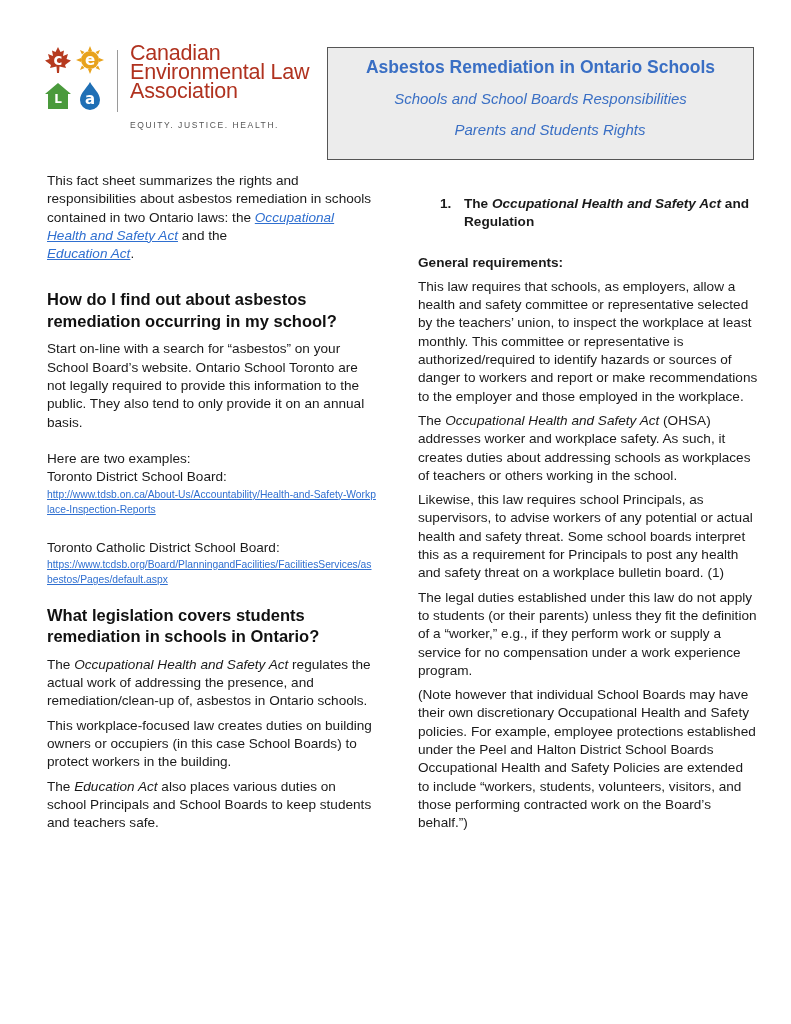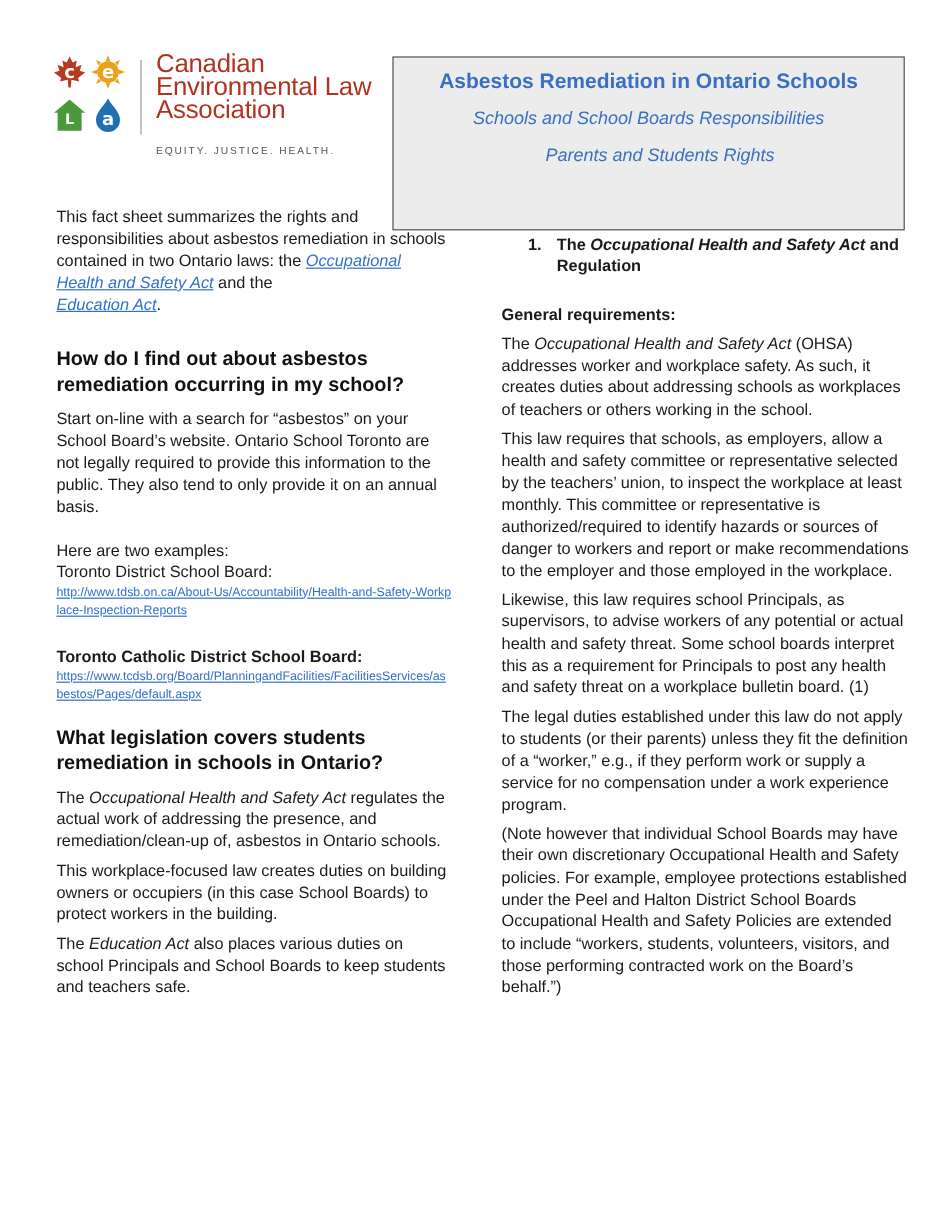"Asbestos Remediation in Ontario Schools" .title-box { height: 145px -> 113px }
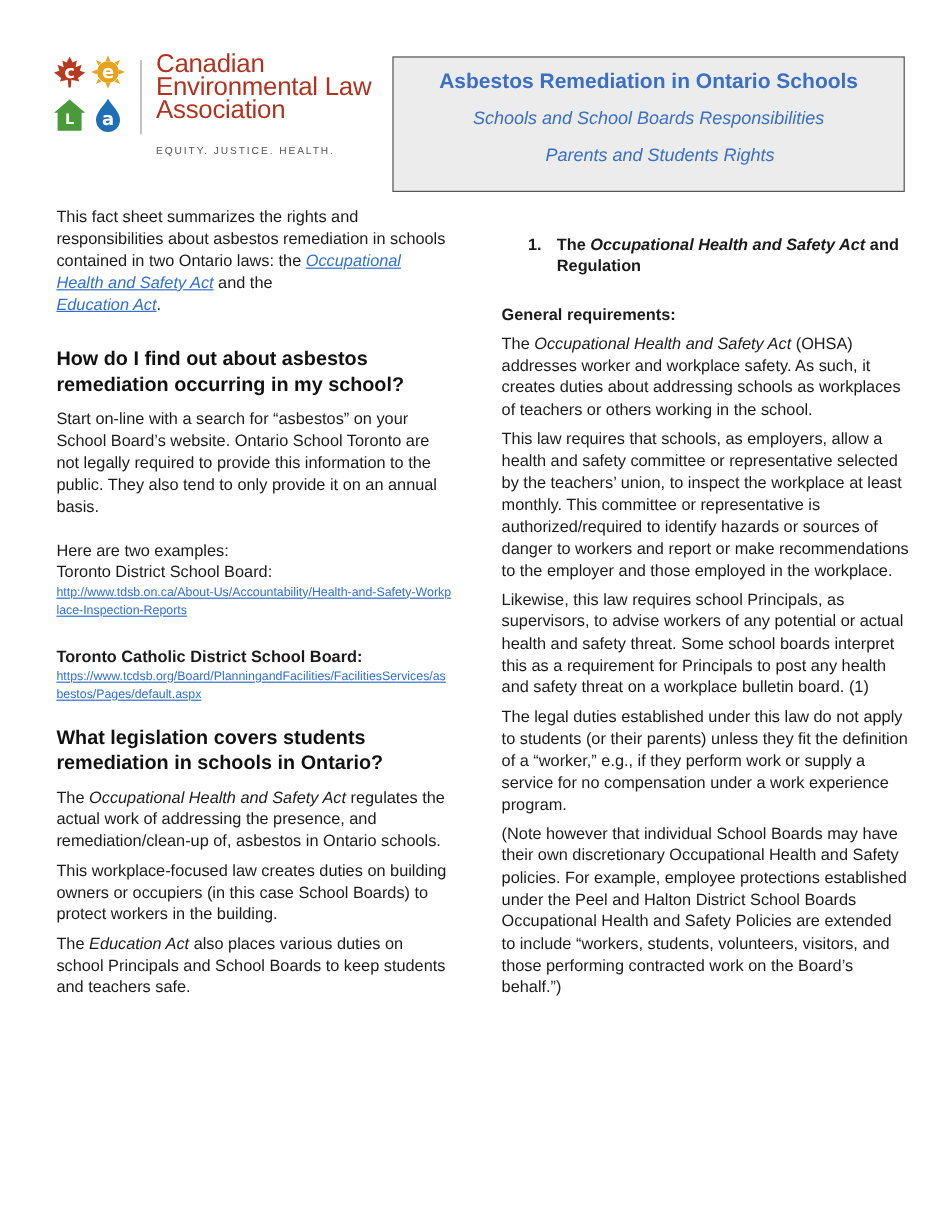"The Occupational Health and Safety Act (OHSA)" p.mt6 { order: before "This law requires that schools," -> after "This law requires that schools," }
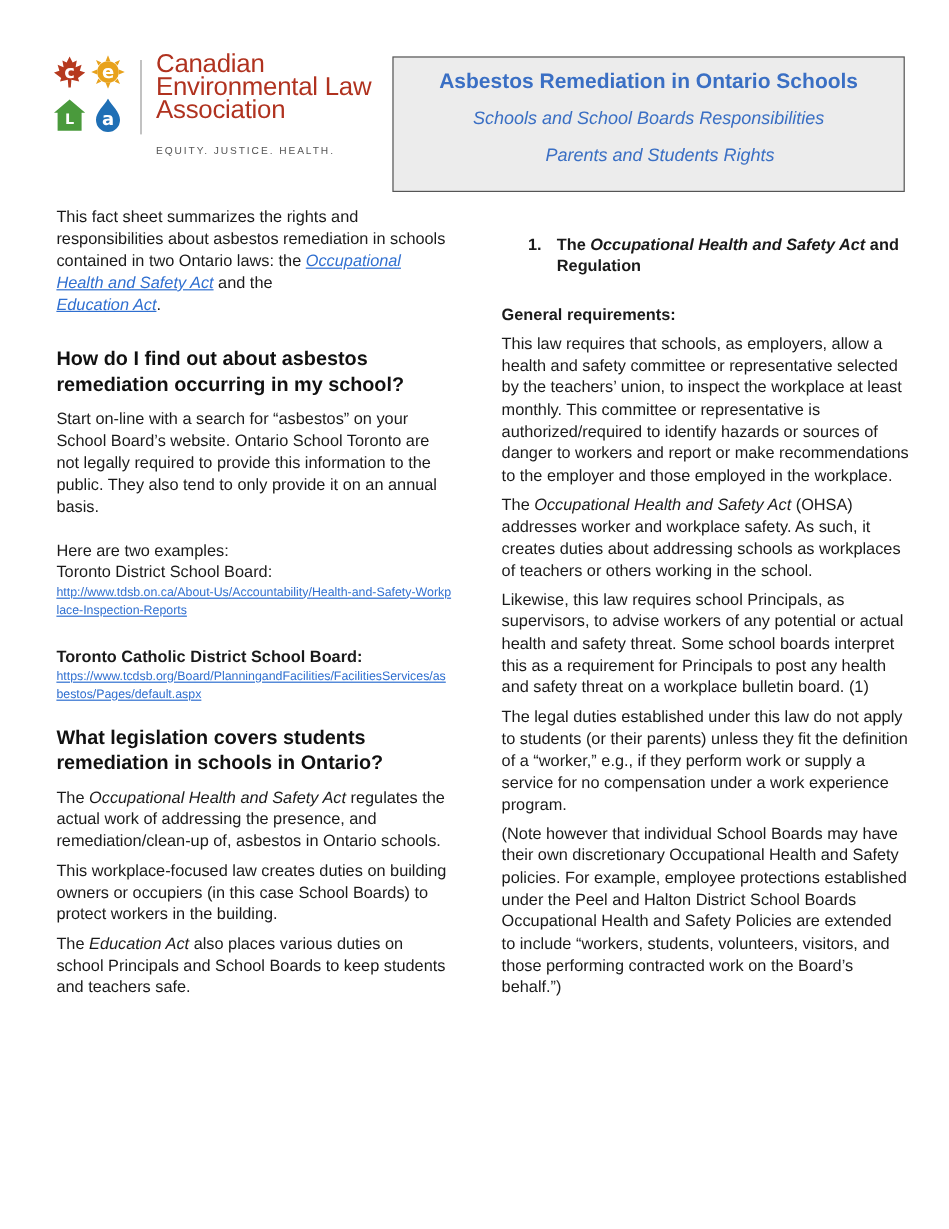"Toronto Catholic District School Board:" .mt22 { font-weight: bold -> none }
